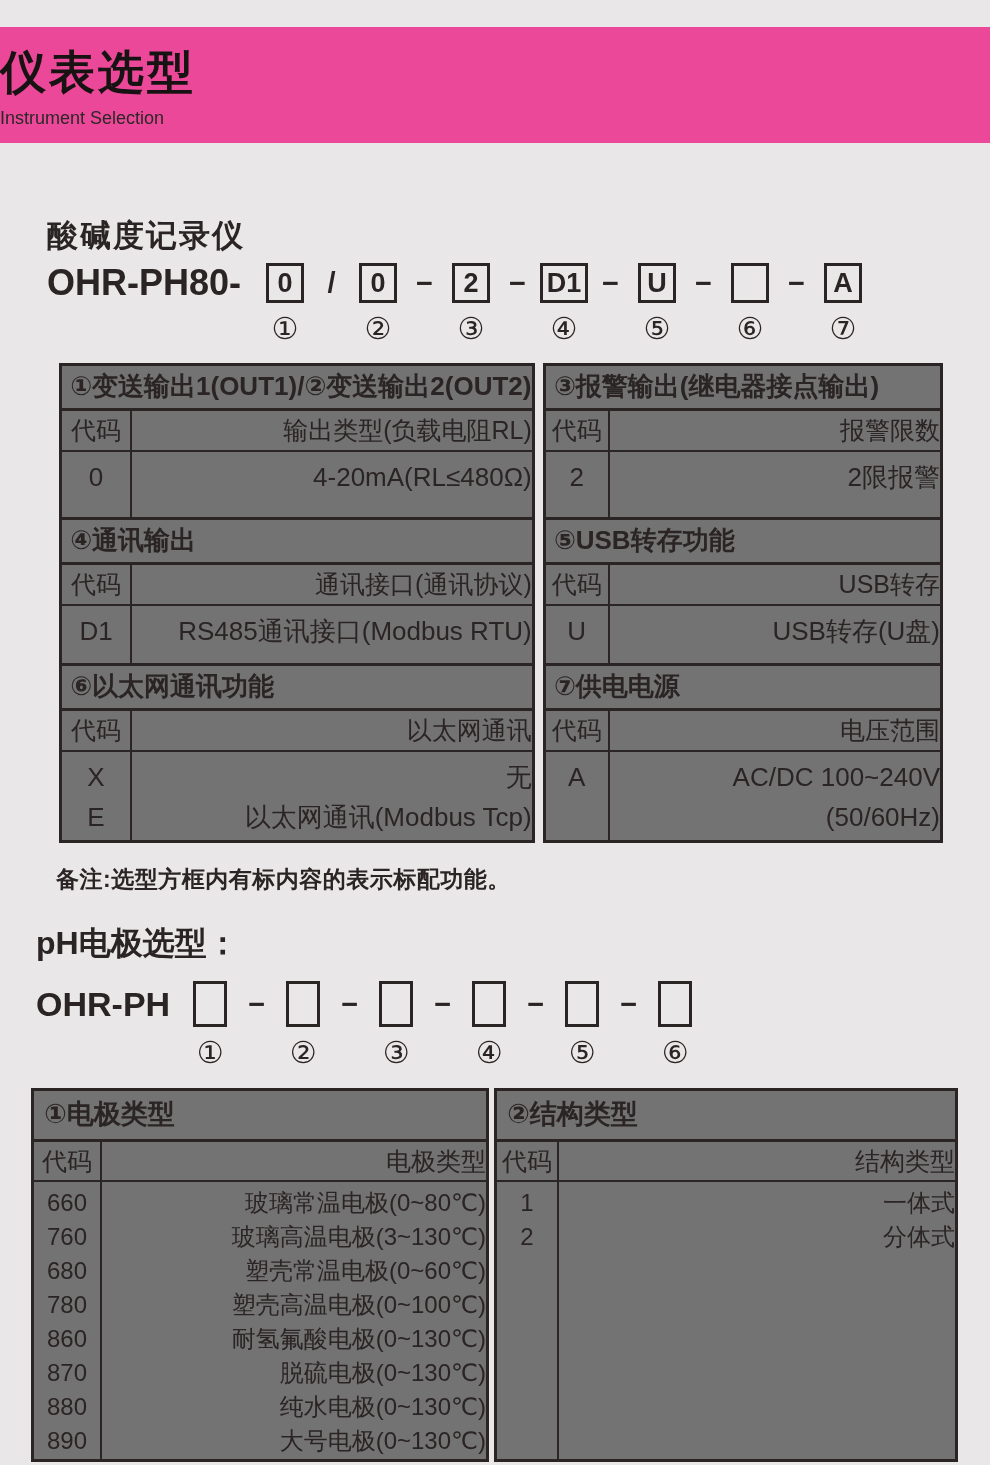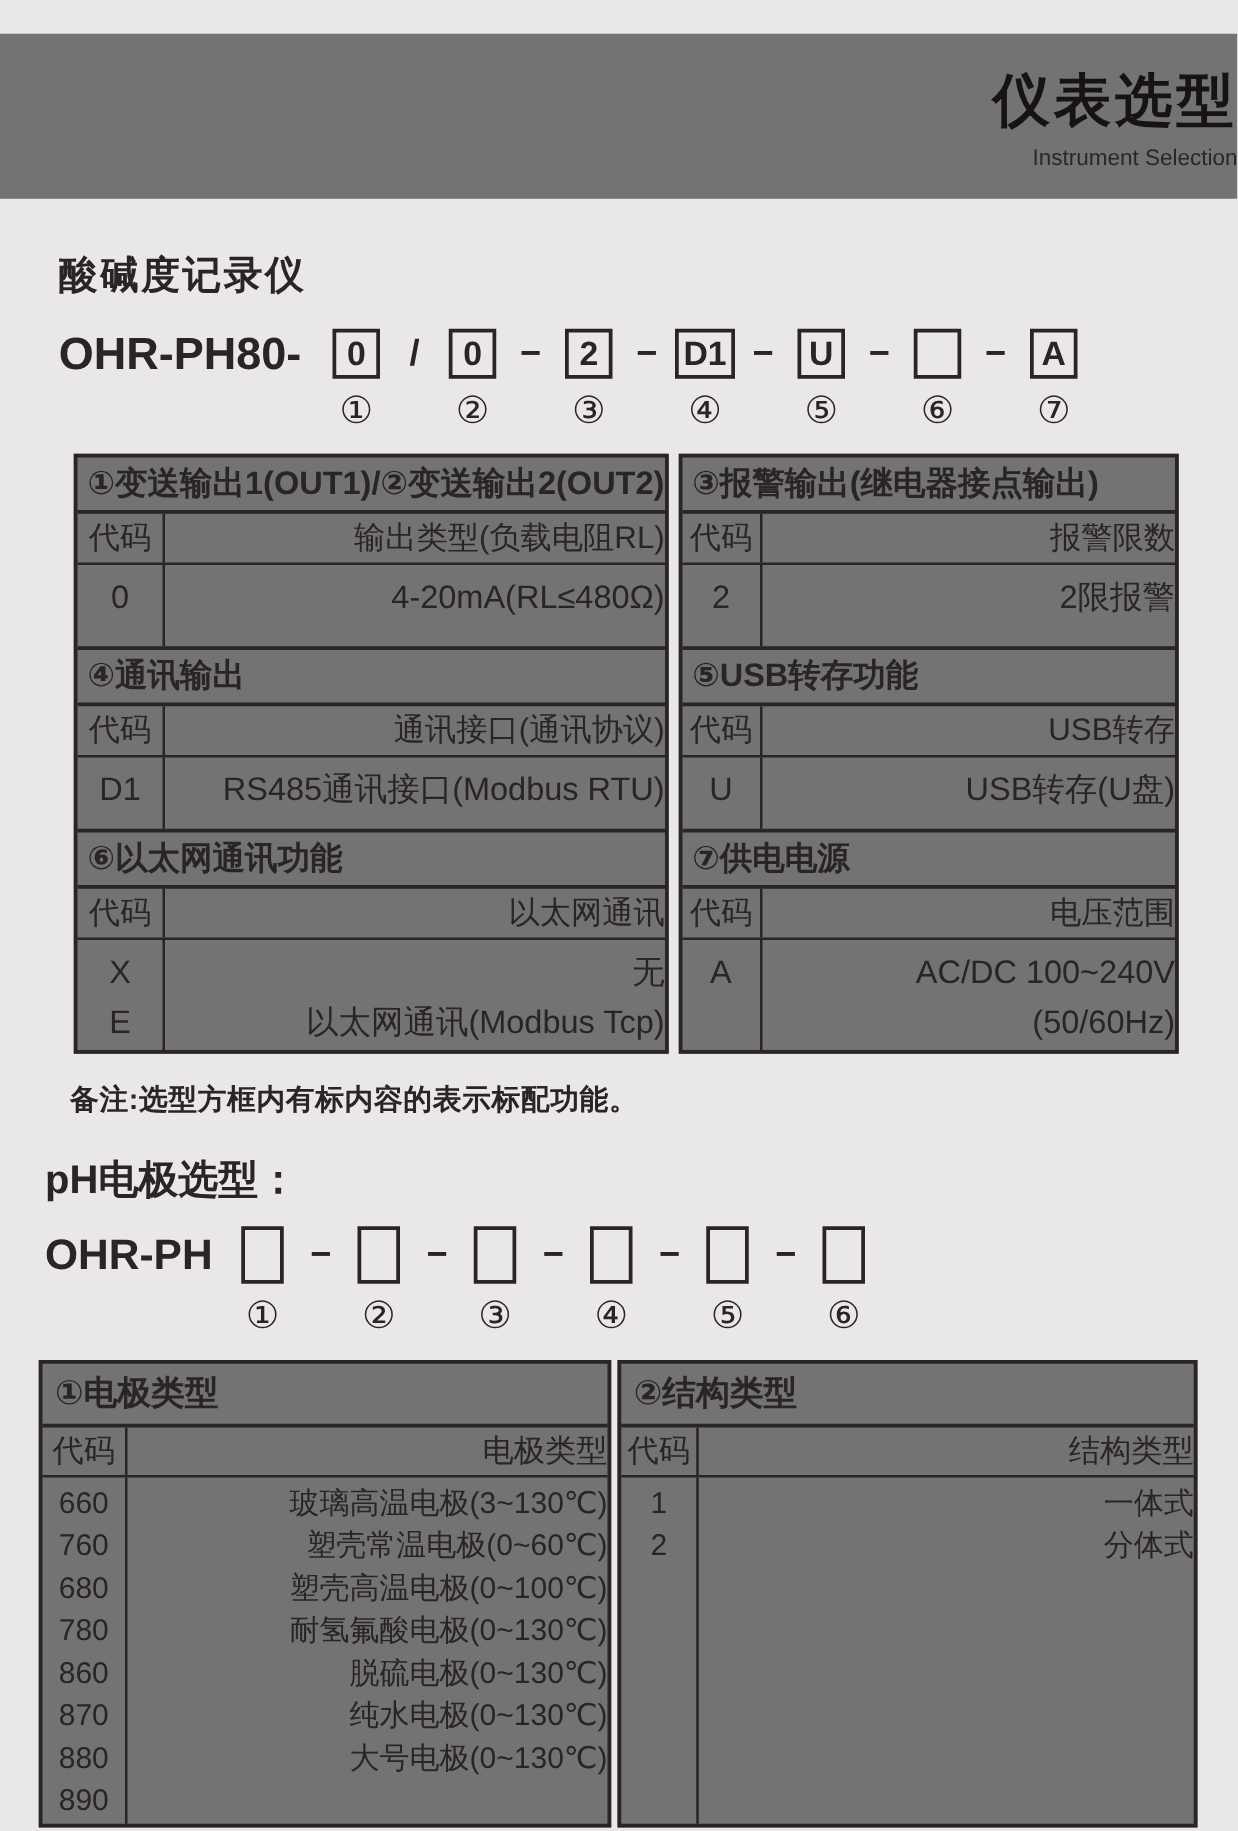"仪表选型" .band { align-items: flex-end -> flex-start; background: #737373 -> #ec4899; height: 132px -> 116px }
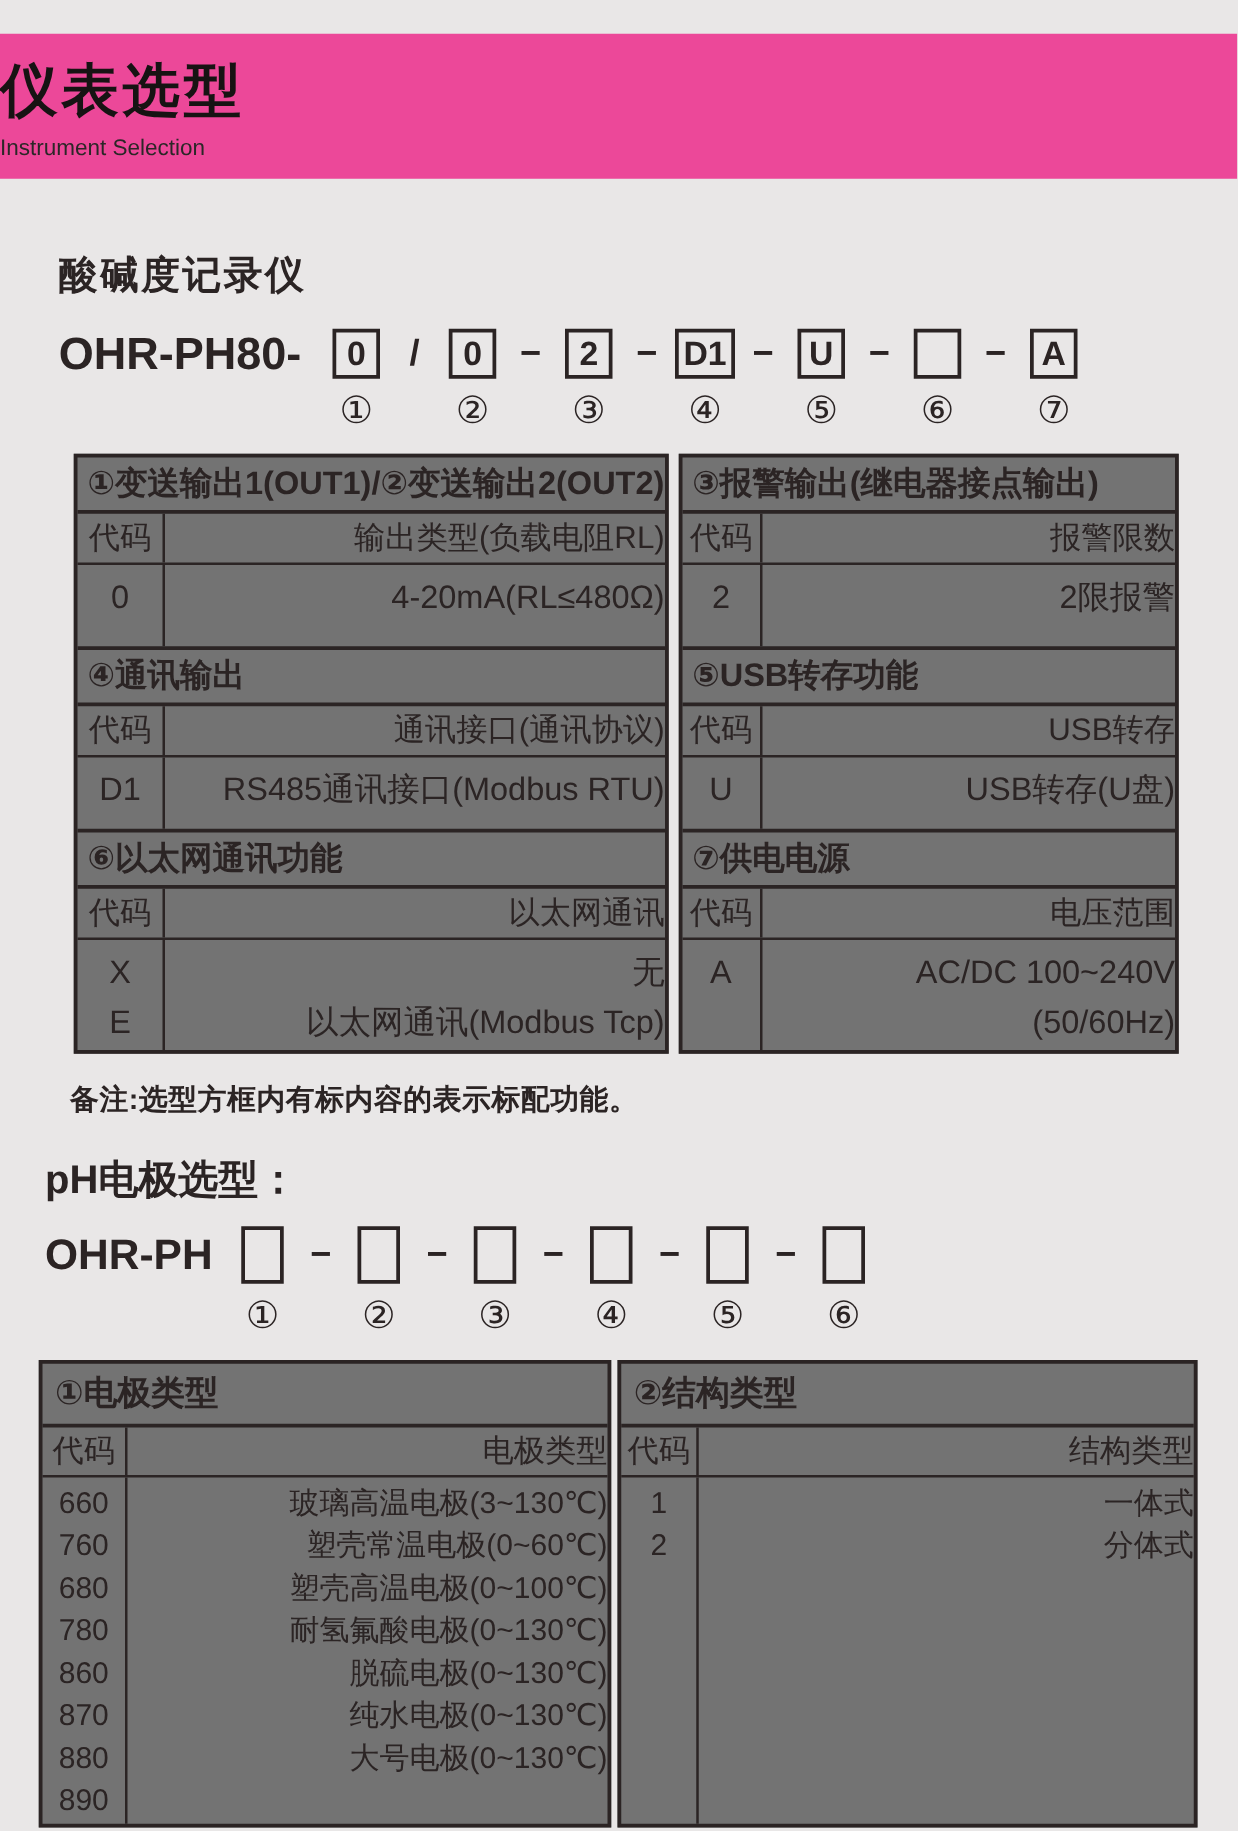"酸碱度记录仪" .rec-heading { top: 199px -> 215px }
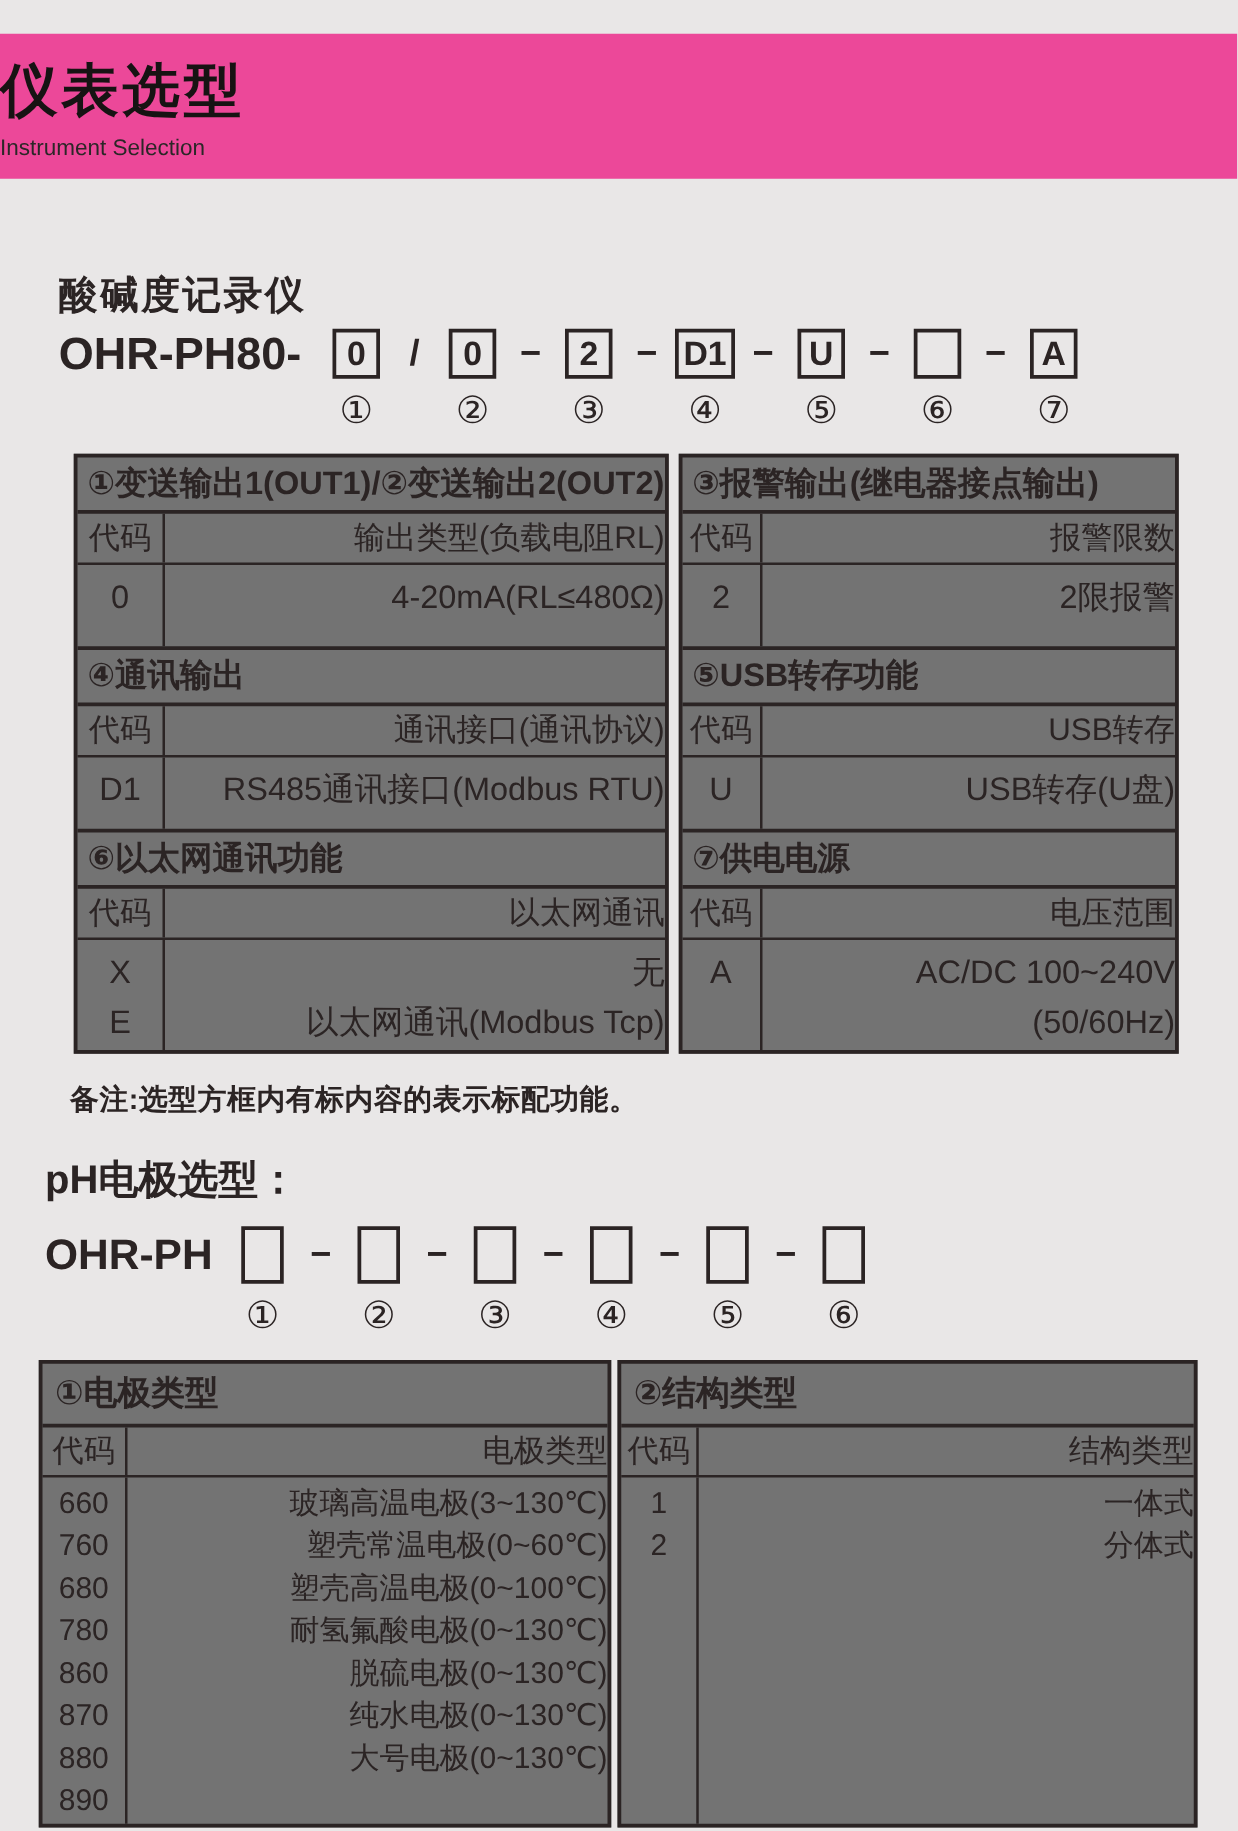"玻璃常温电极(0~80℃)" div.line { html: none -> <div>玻璃常温电极(0~80℃)</div> }
